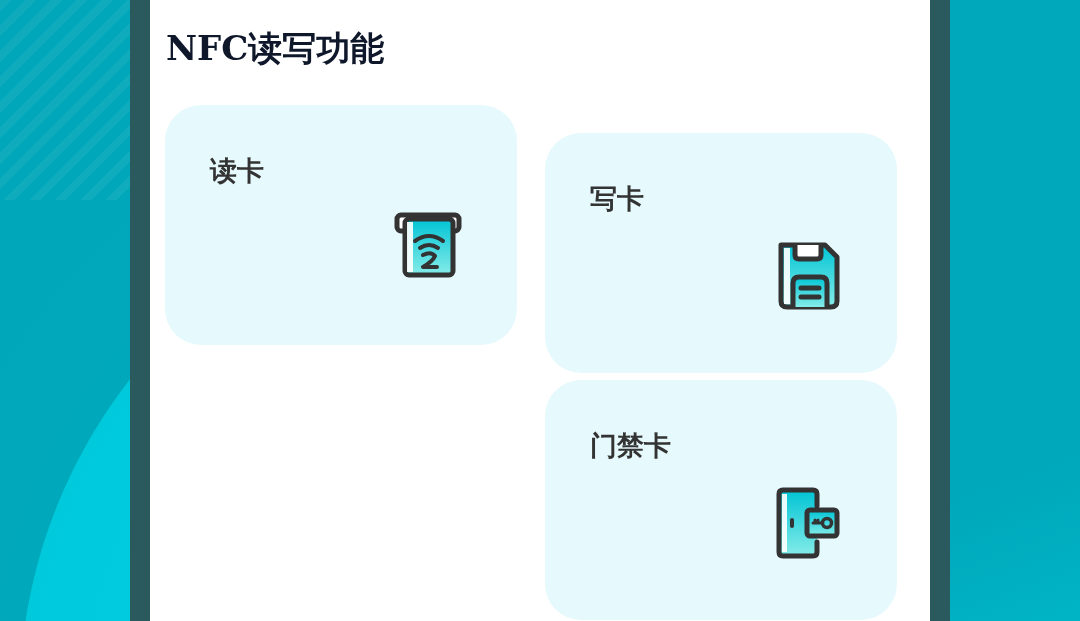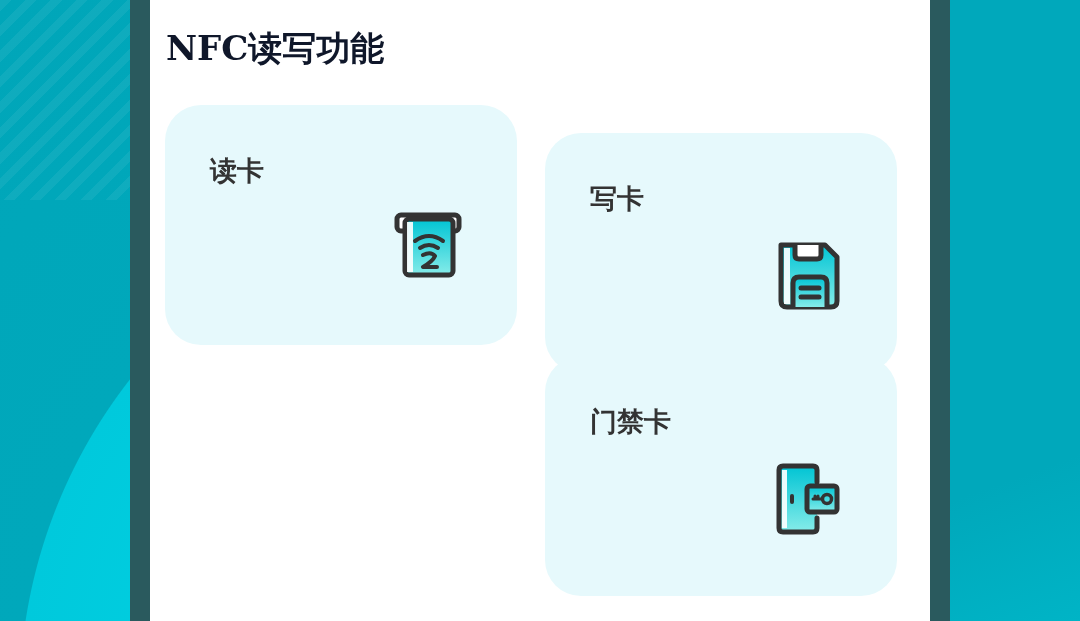"门禁卡" .c4 { top: 356px -> 380px }
